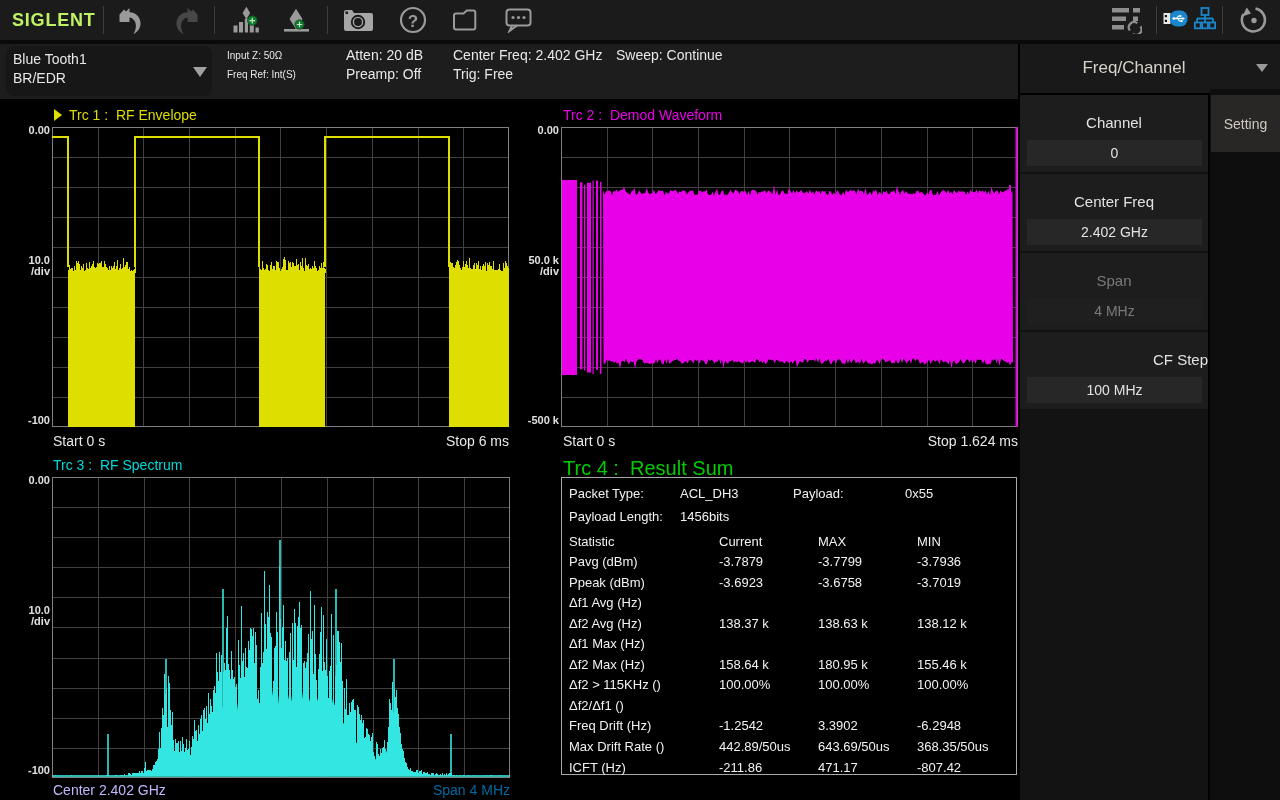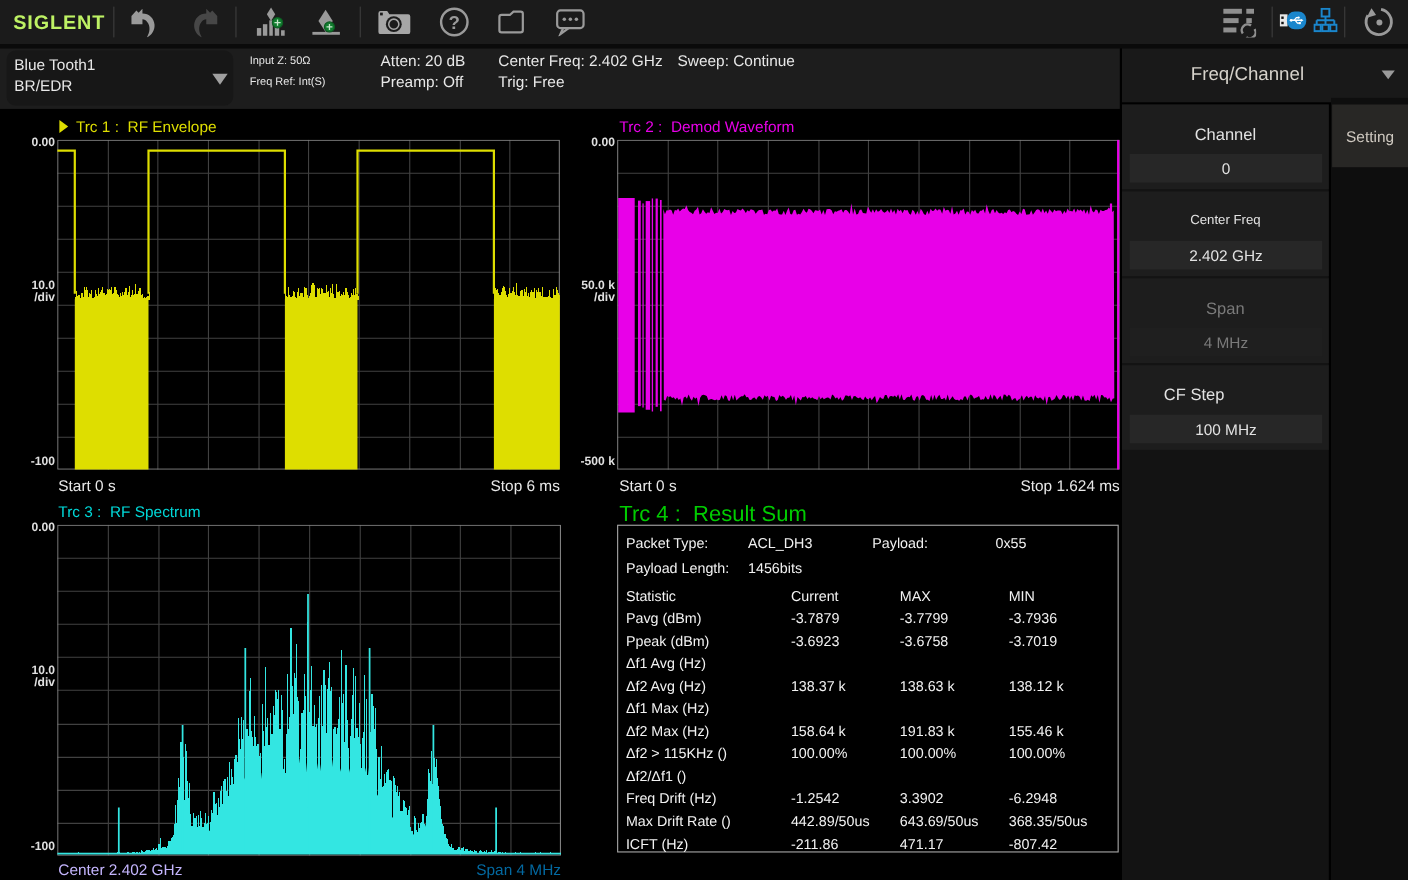"Center Freq" div.abs { font-size: 12px -> 15px }
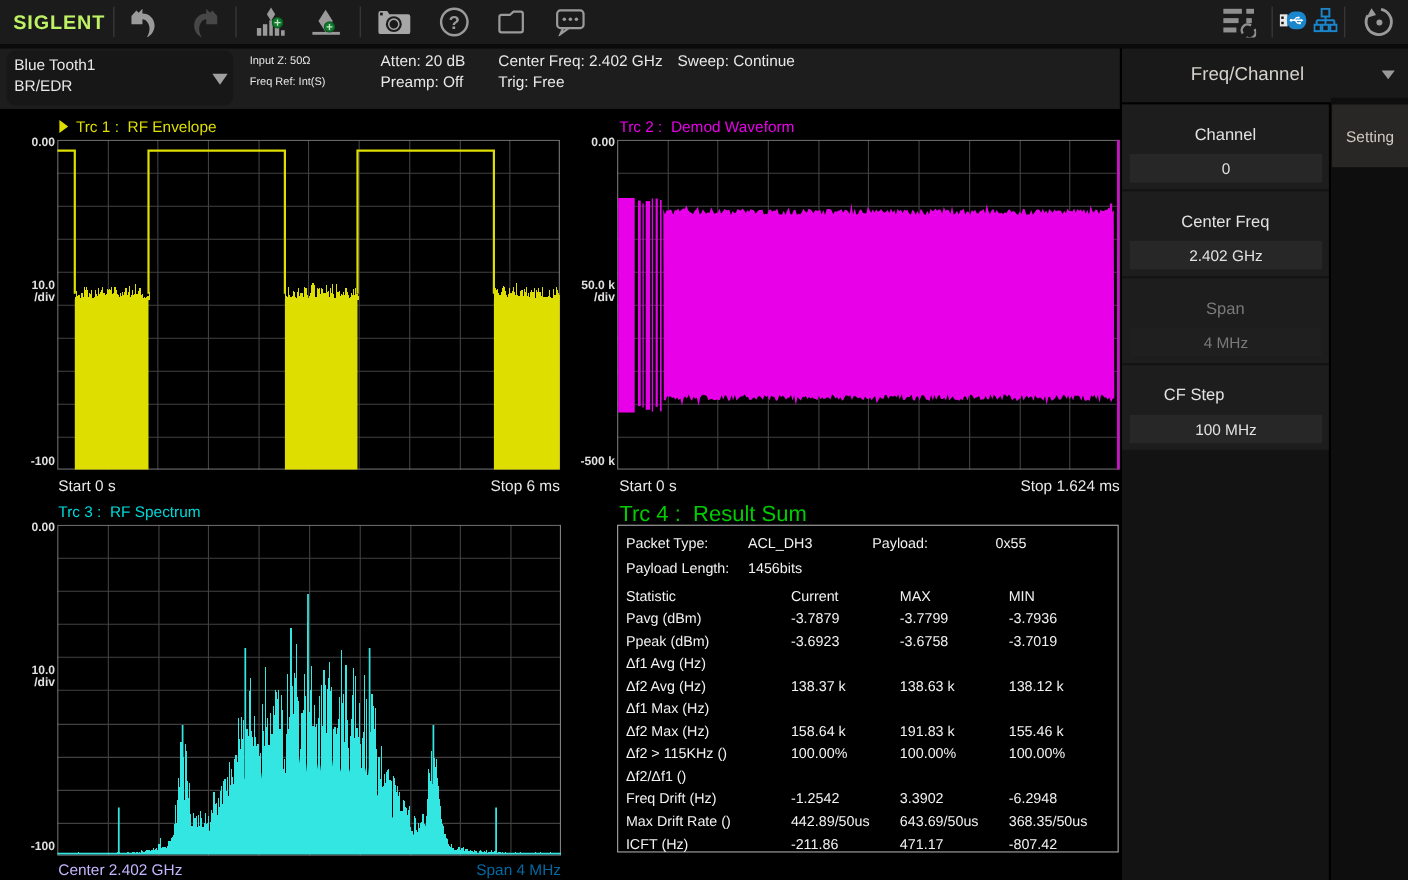"CF Step" div.abs { left: 1058px -> 1020px; text-align: left -> right }
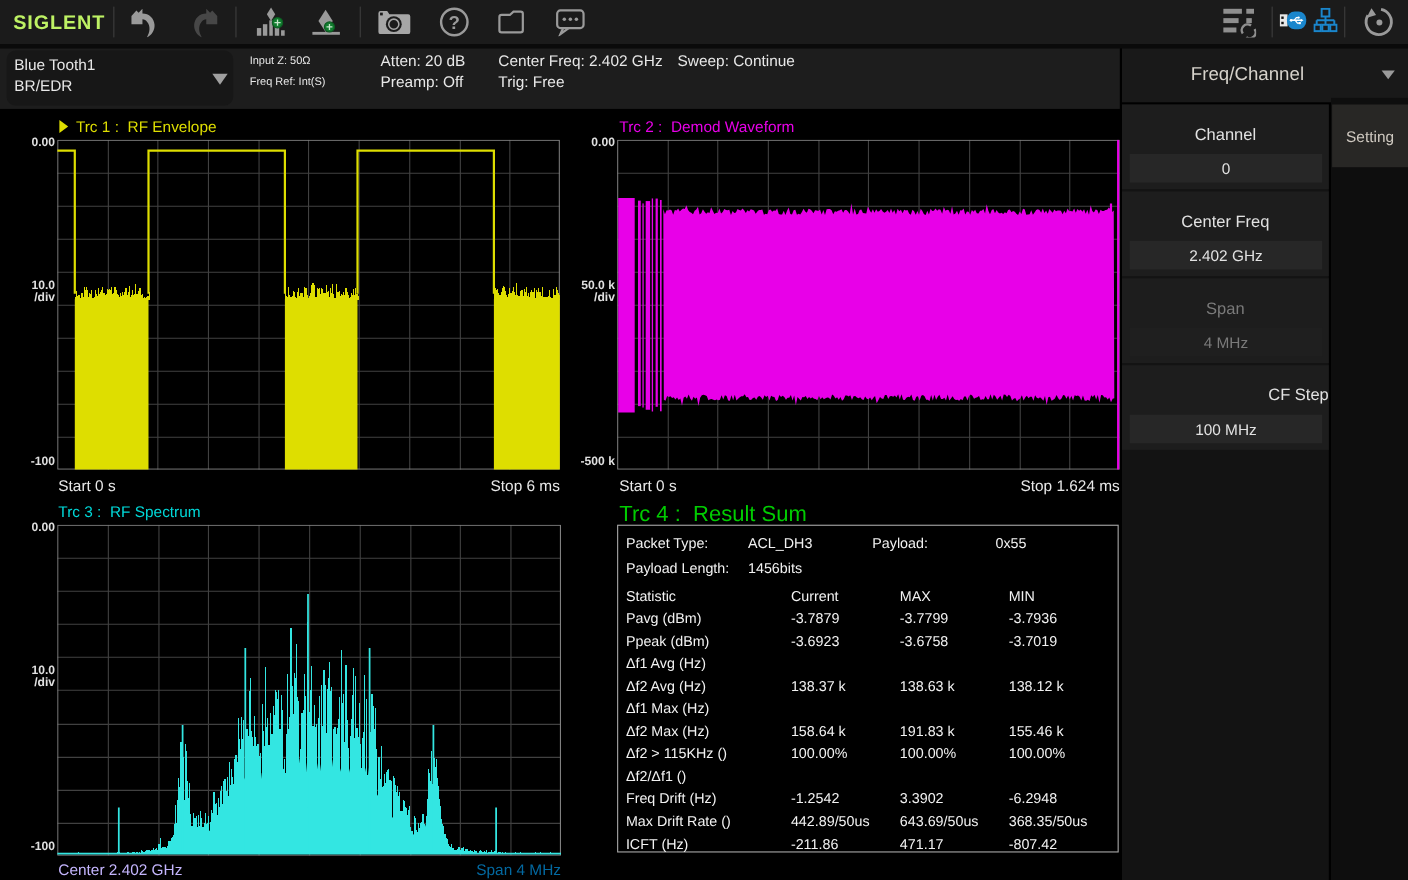"191.83 k" div { text: 191.83 -> 180.95 }
